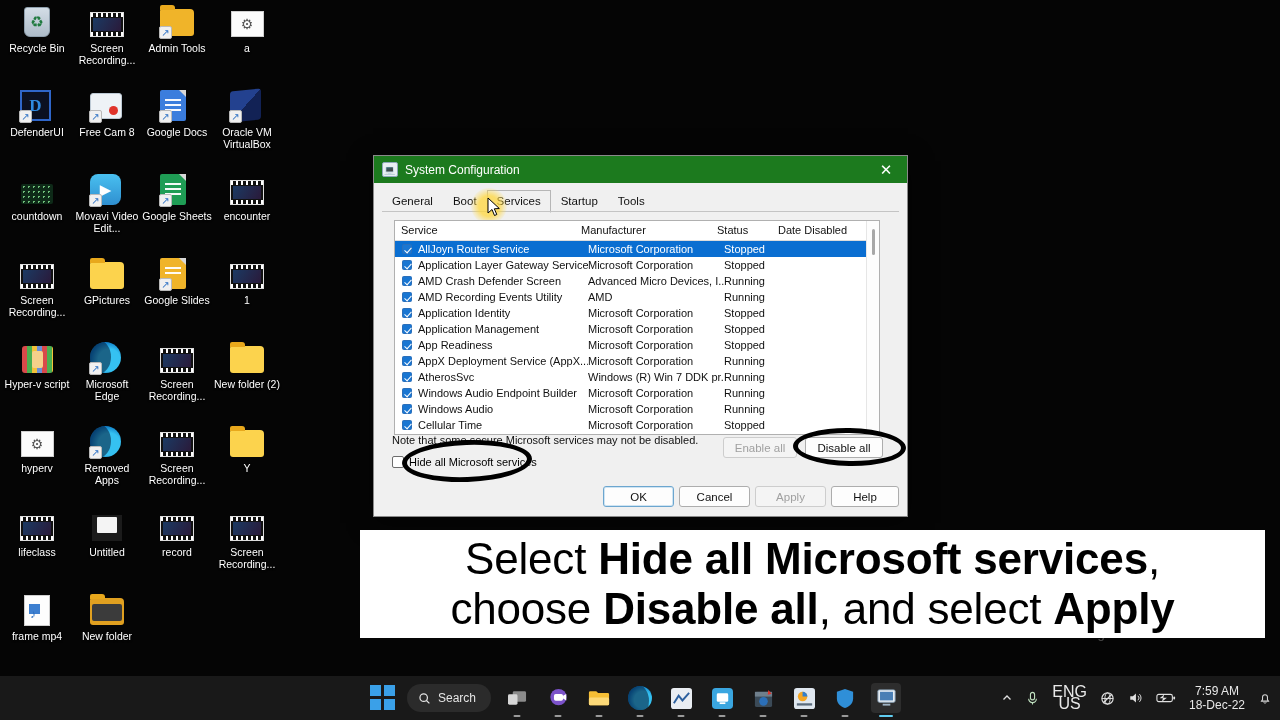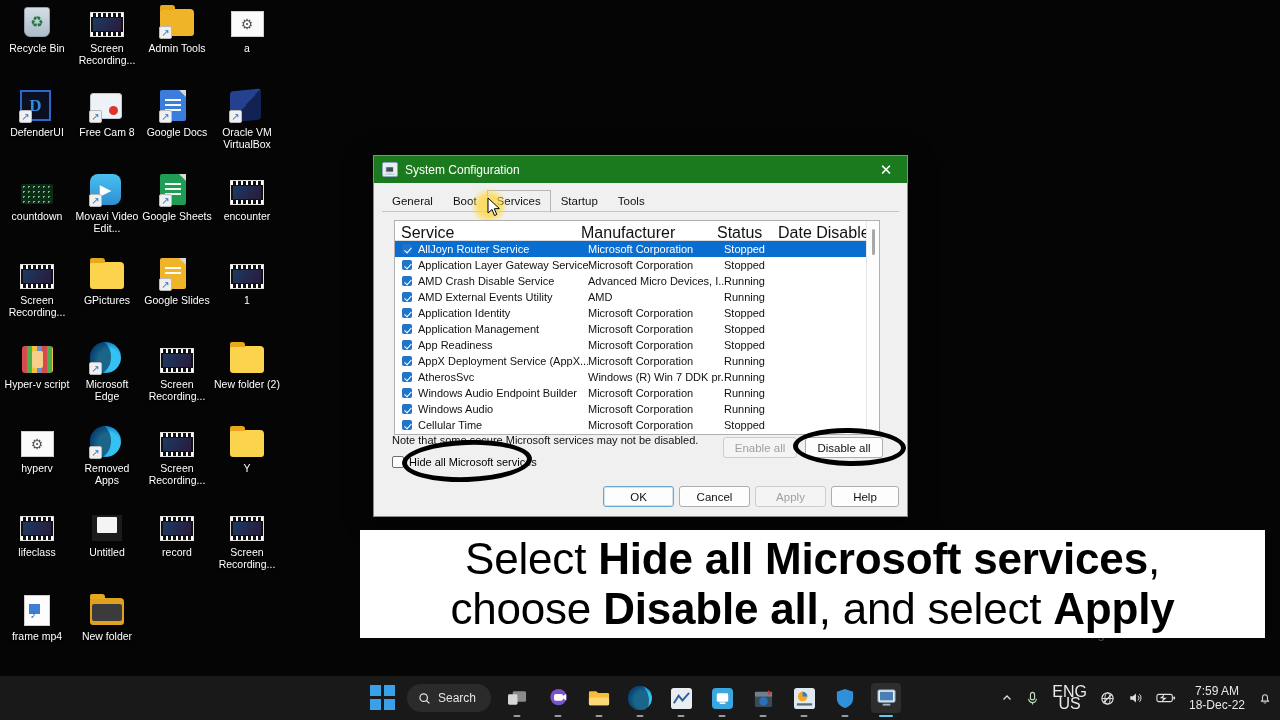"Service" #lhead div { font-size: 16px -> 11px }
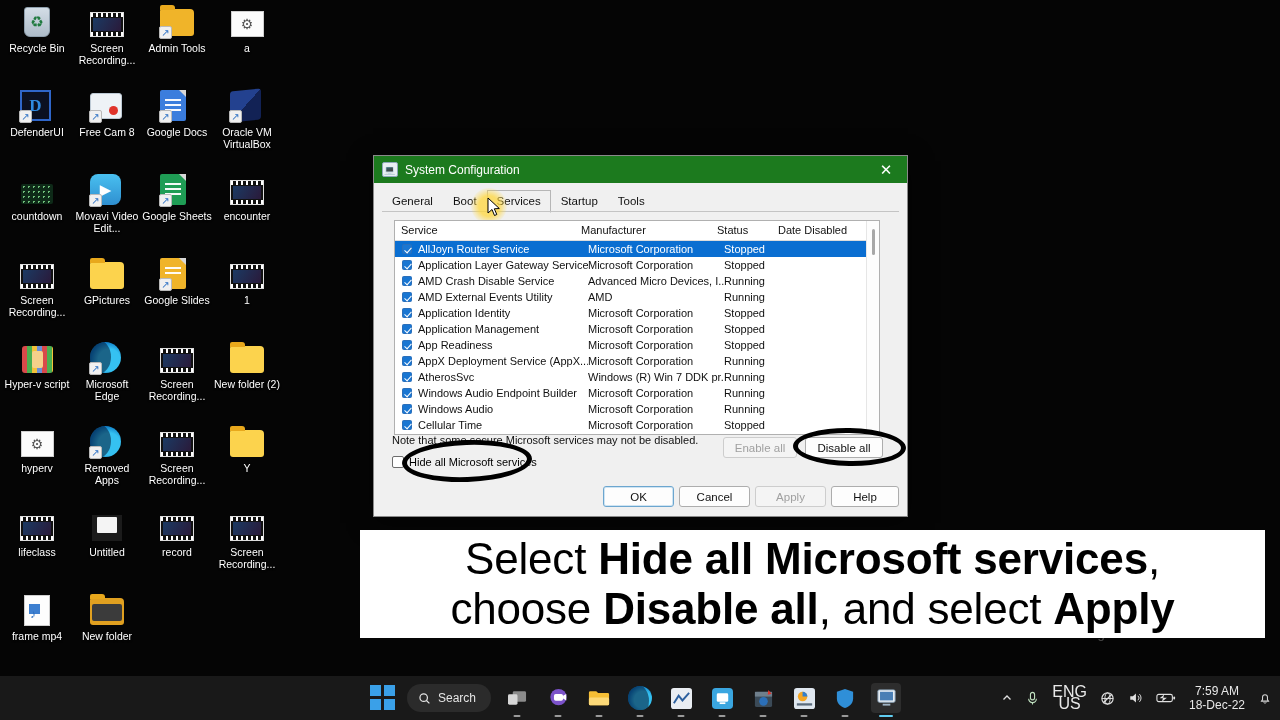"AMD Crash Disable Service" span.sname { text: Disable Service -> Defender Screen }
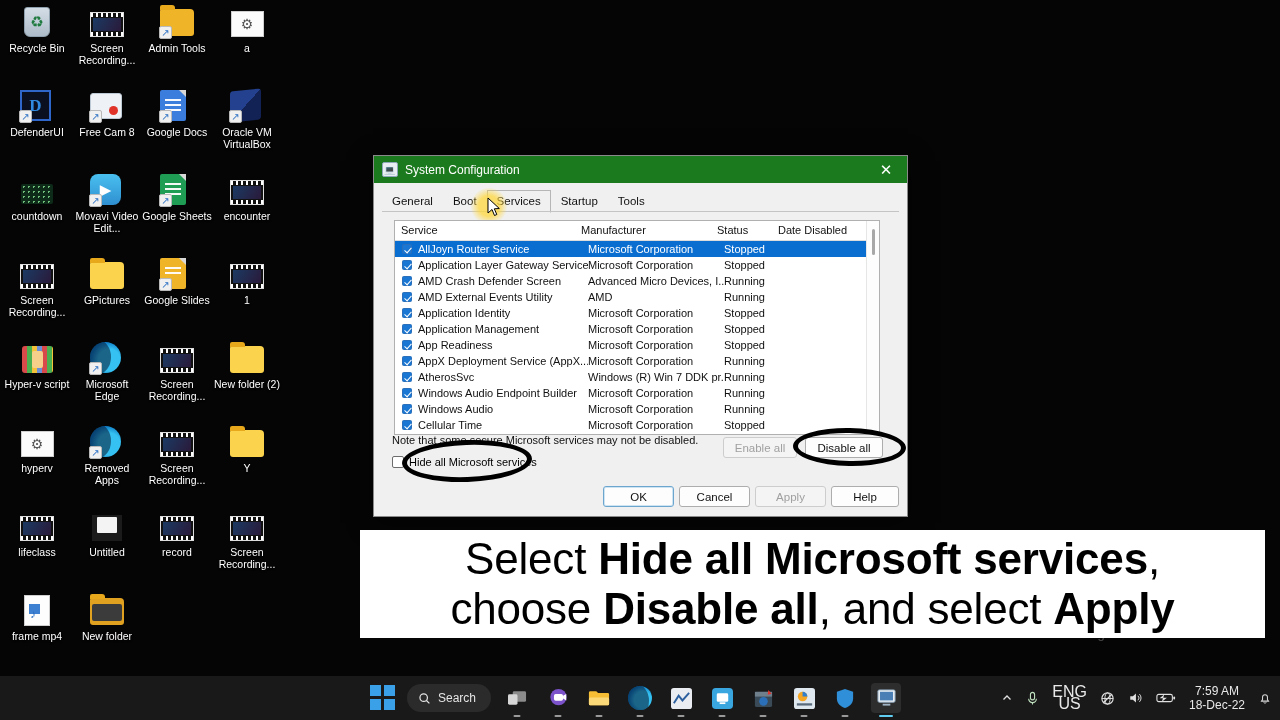"AMD External Events Utility" span.sname { text: External -> Recording }
